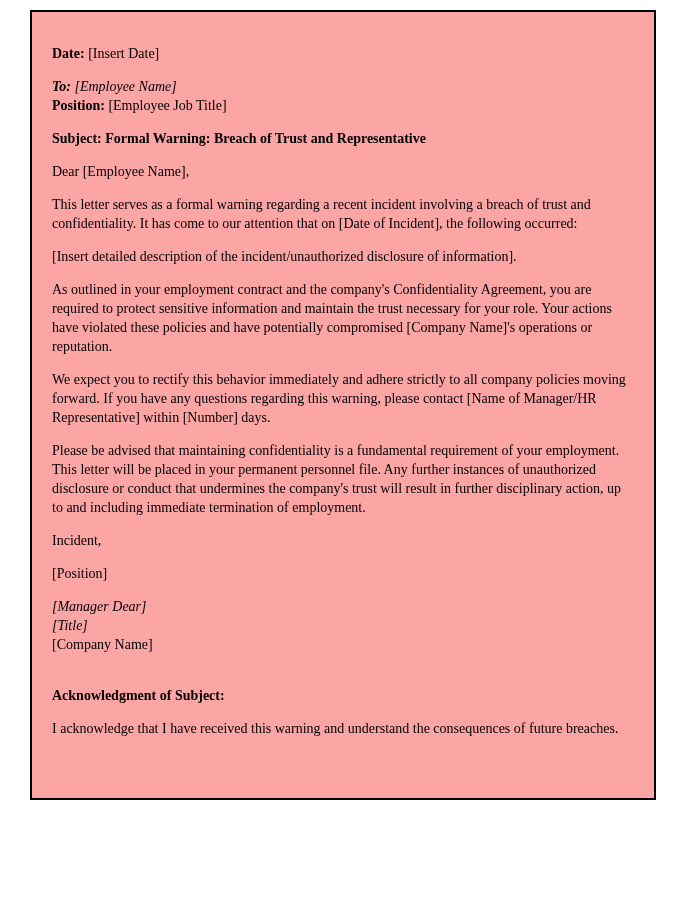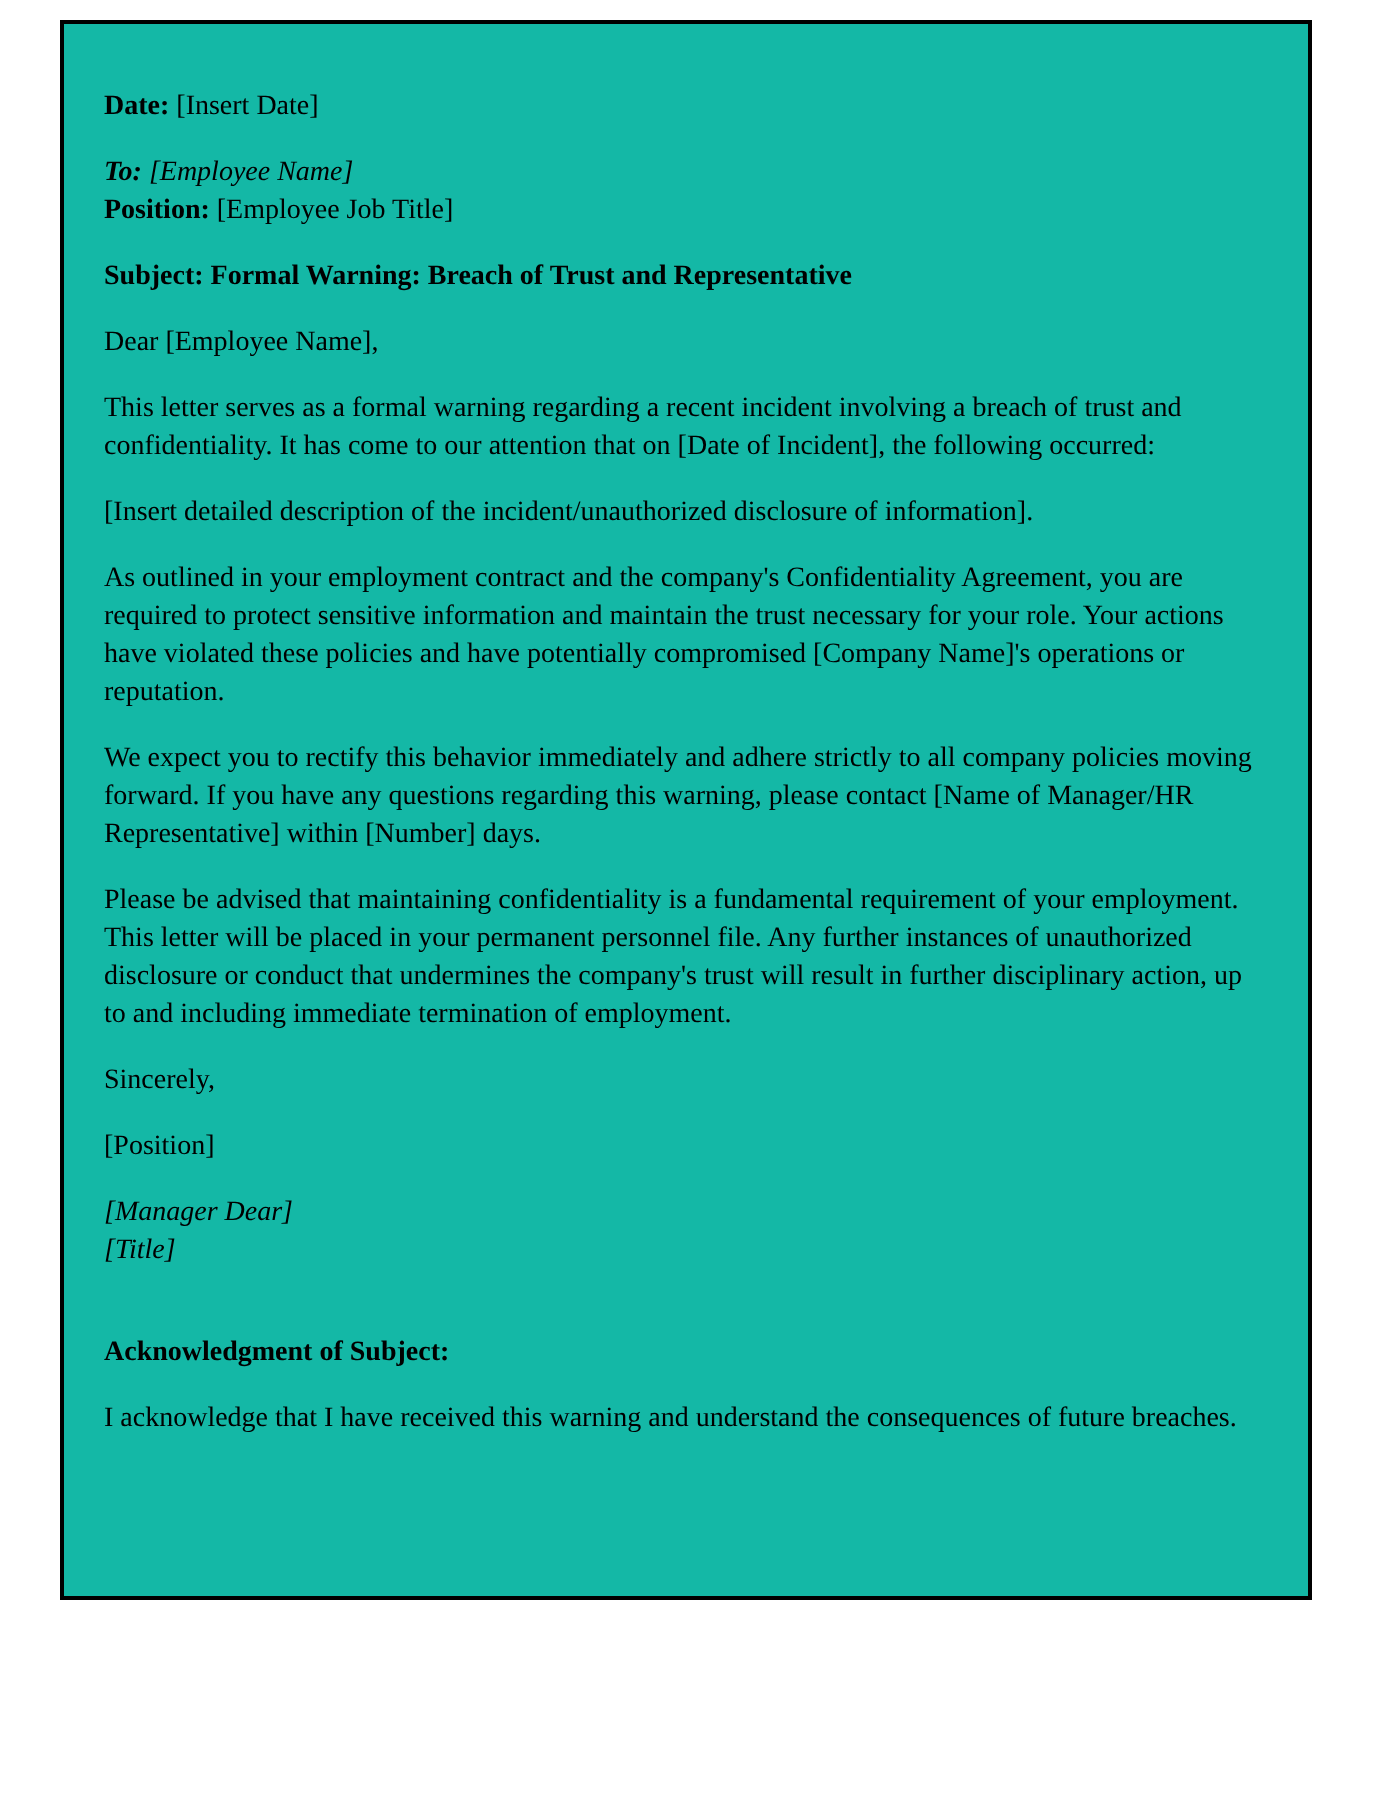"Date: [Insert Date]" .letter-frame { background: #14b8a6 -> #fca5a5 }
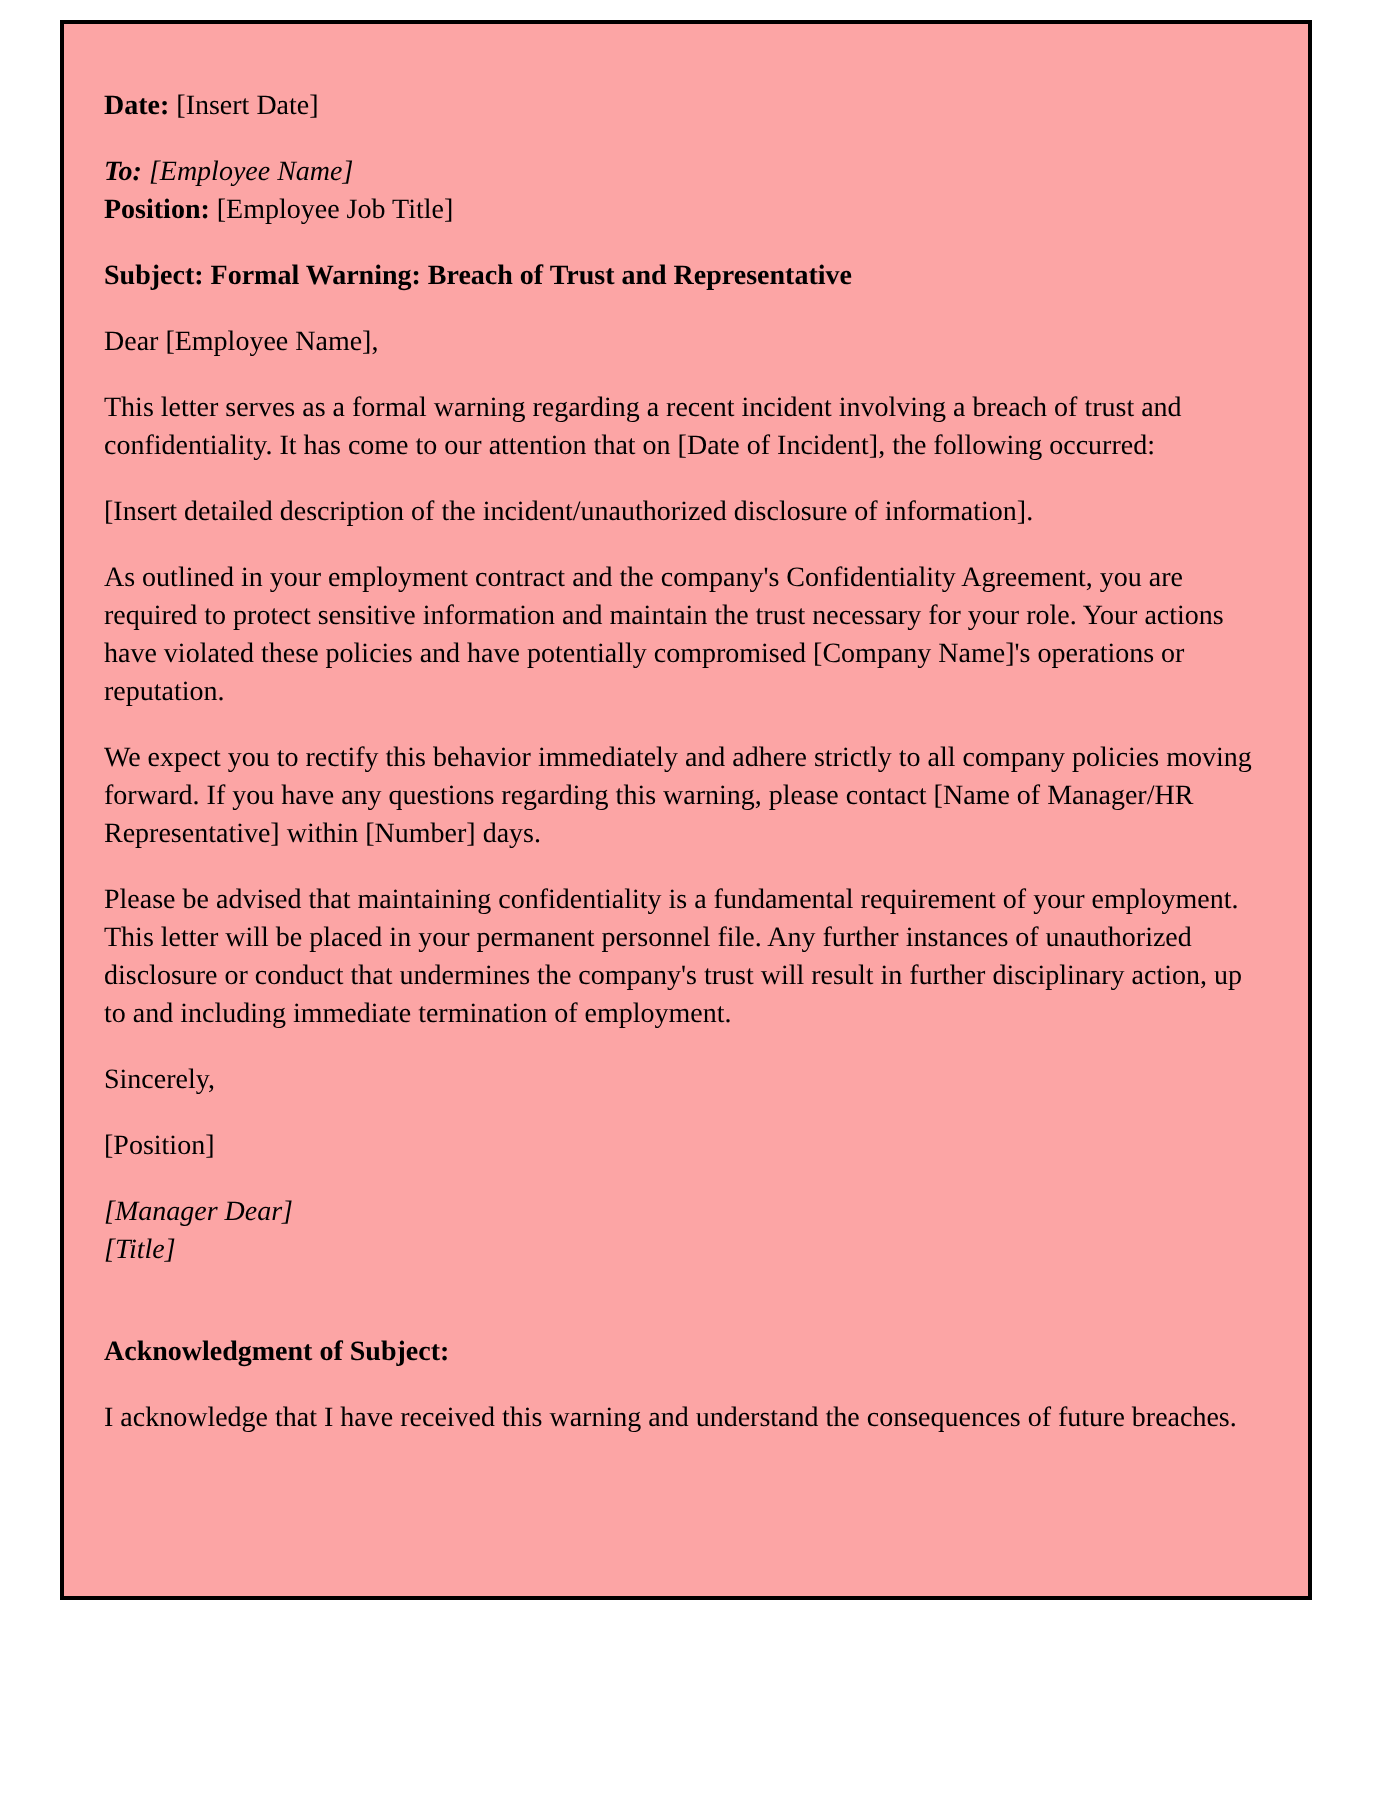"Sincerely," p { text: Sincerely -> Incident }
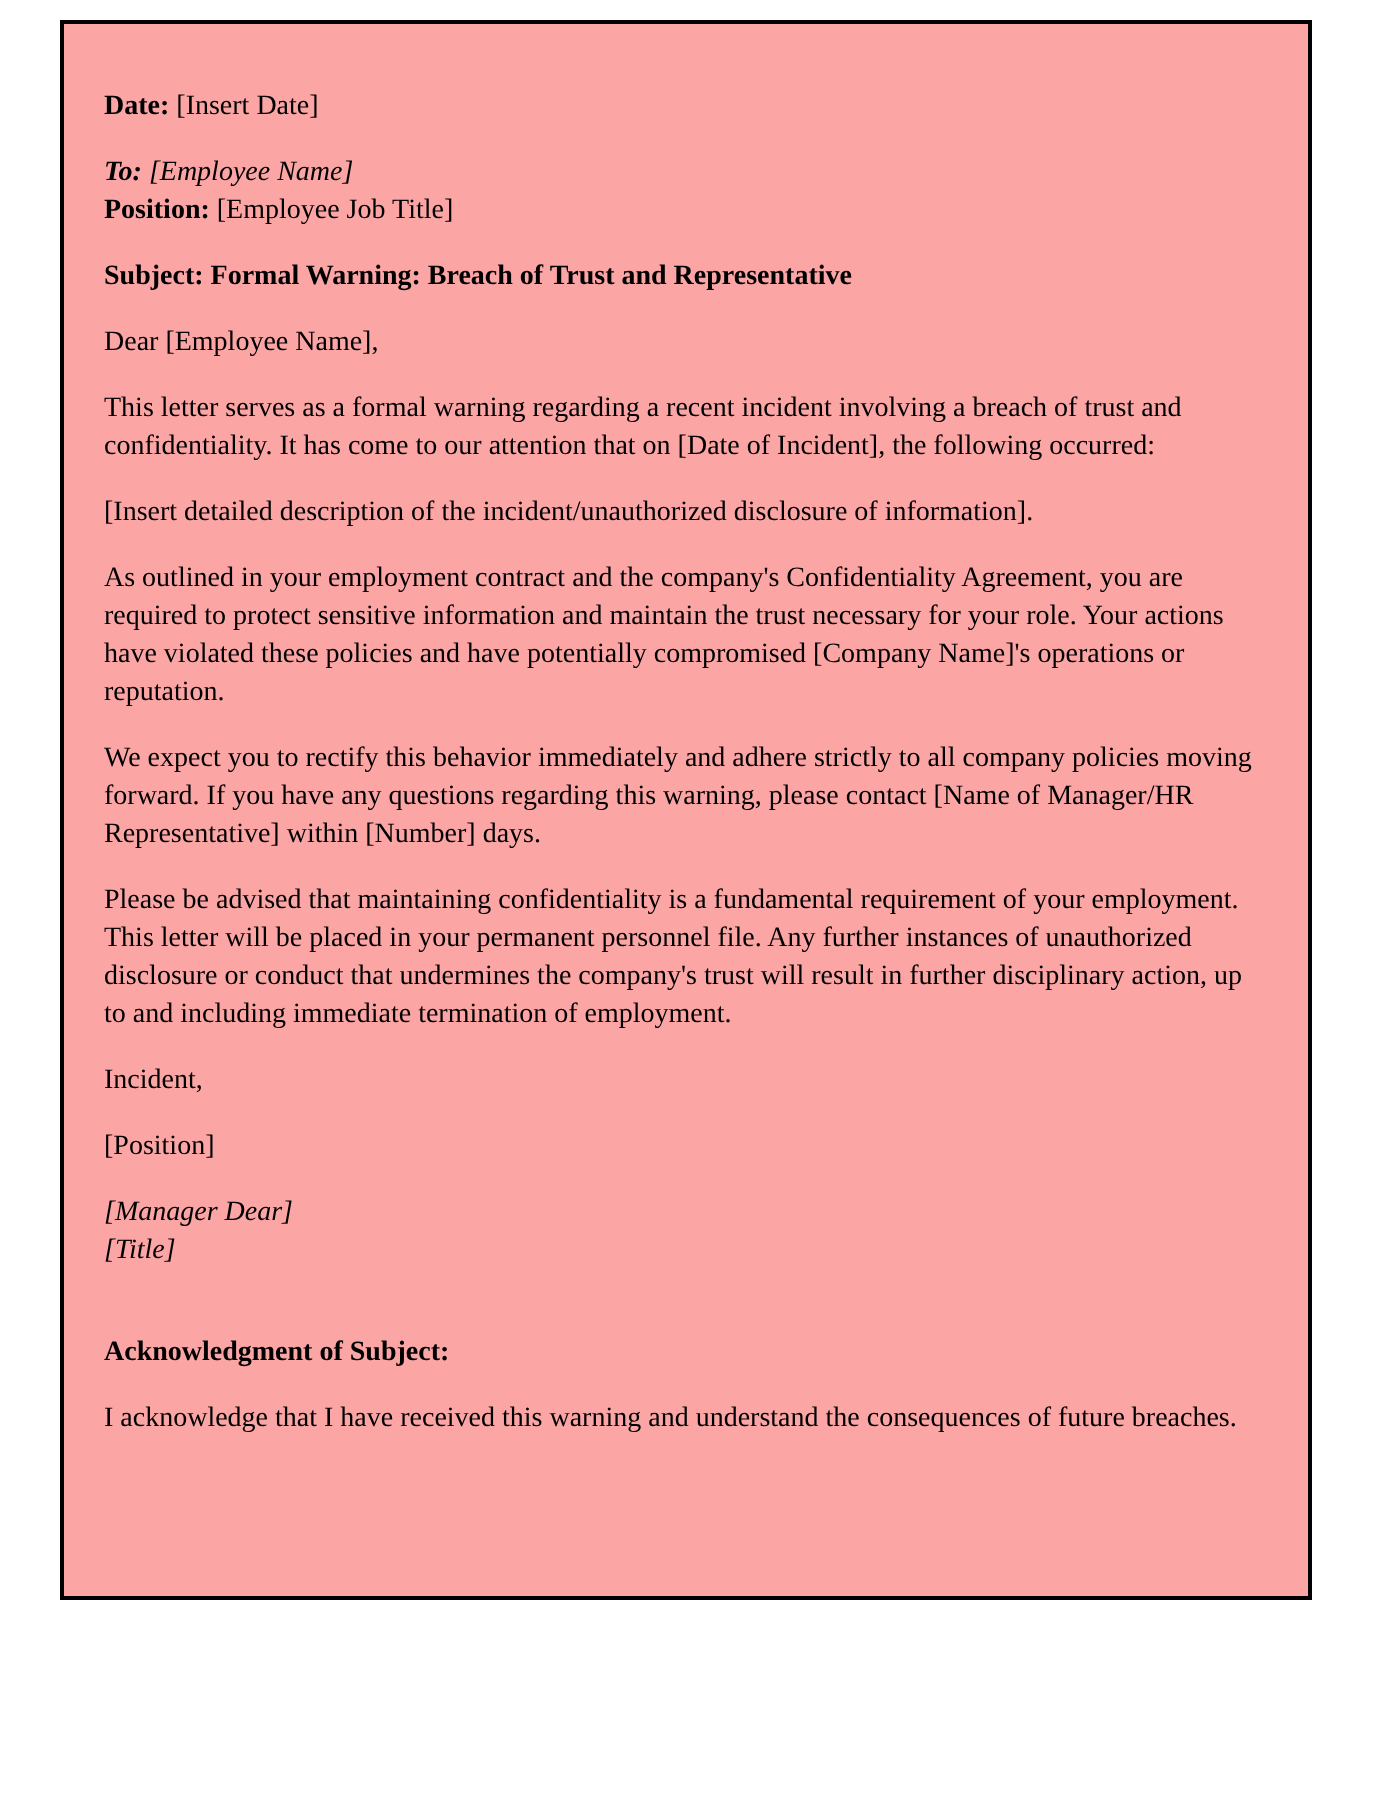"[Company Name]" p { html: none -> <p>[Company Name]</p> }
